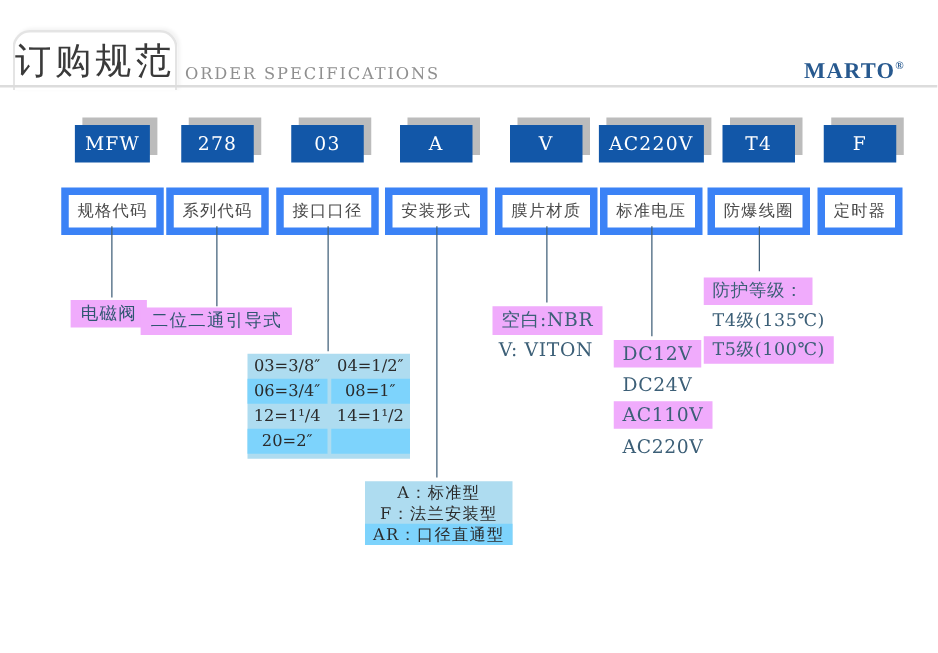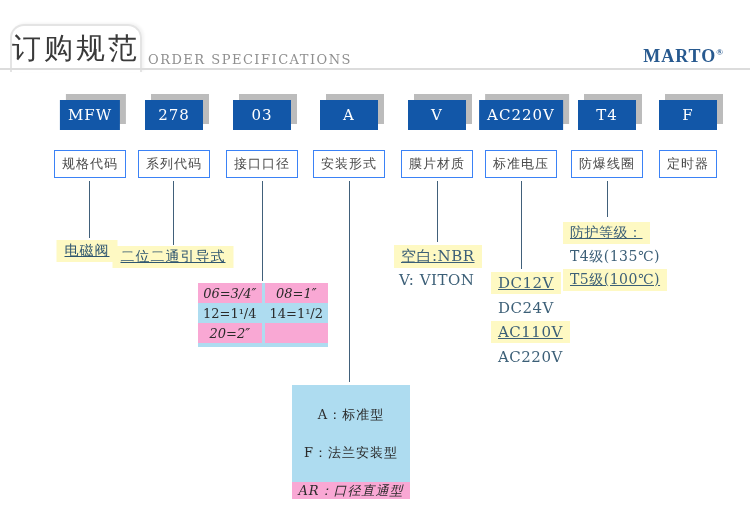"规格代码" .label-box { border: 1px solid #3b82f6 -> 6px solid #3b82f6 }
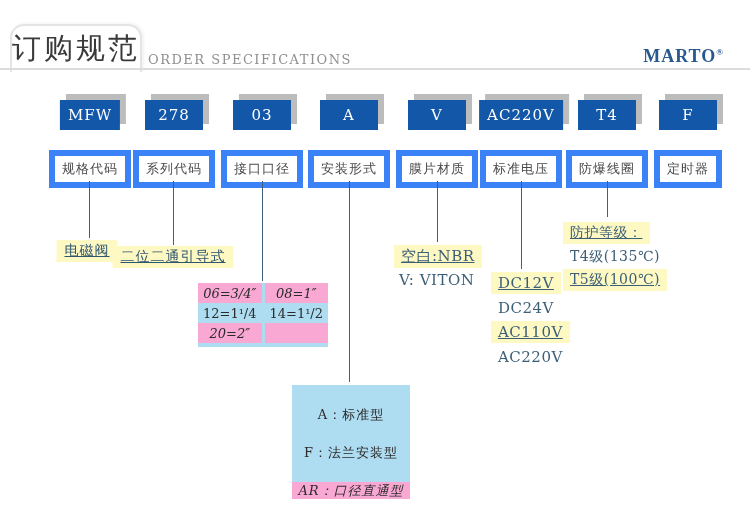"防护等级：" .chip { background: #fef9c3 -> #f0abfc; text-decoration: underline -> none }
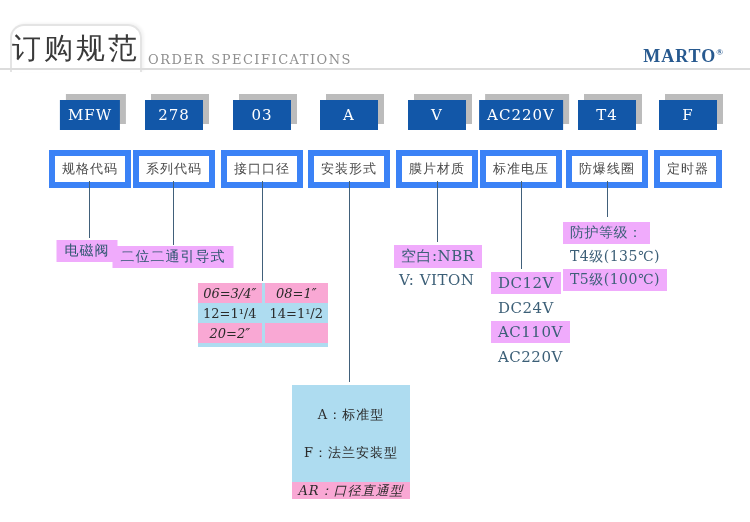"03=3/8″" div.trow { html: none -> <div> <div>03=3/8″</div> <div>04=1/2″</div> </div> }
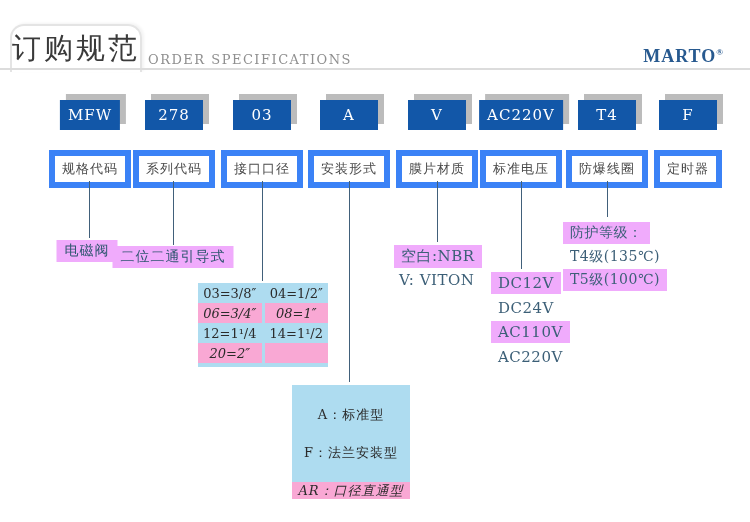"06=3/4″" .itable .trow.alt .tcell { background: #f9a8d4 -> #7dd3fc; font-style: italic -> none }
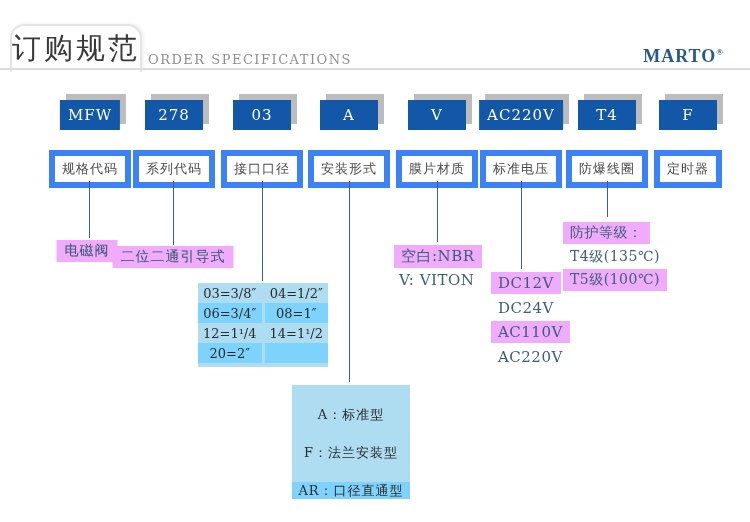"A：标准型" #mount-table .trow { margin-top: 21px -> none }
